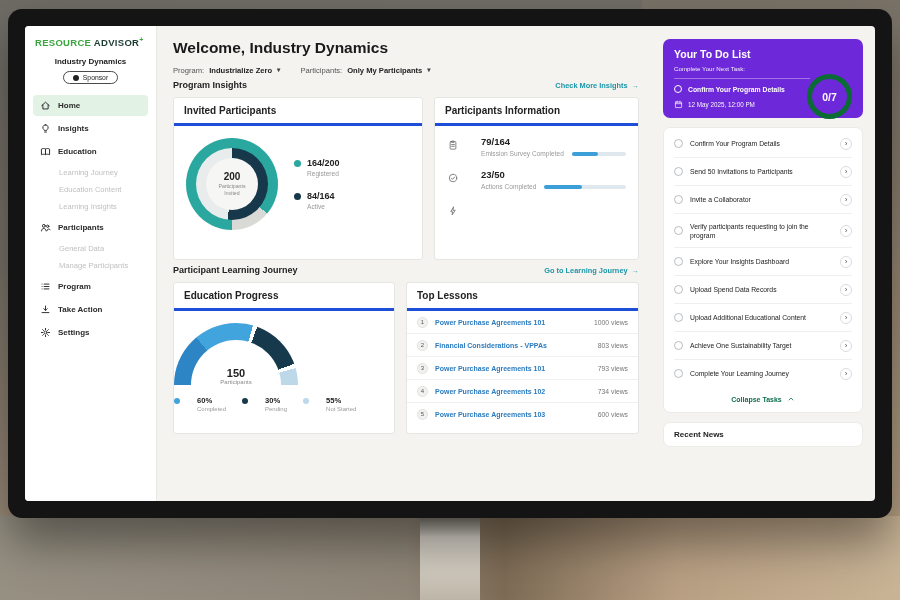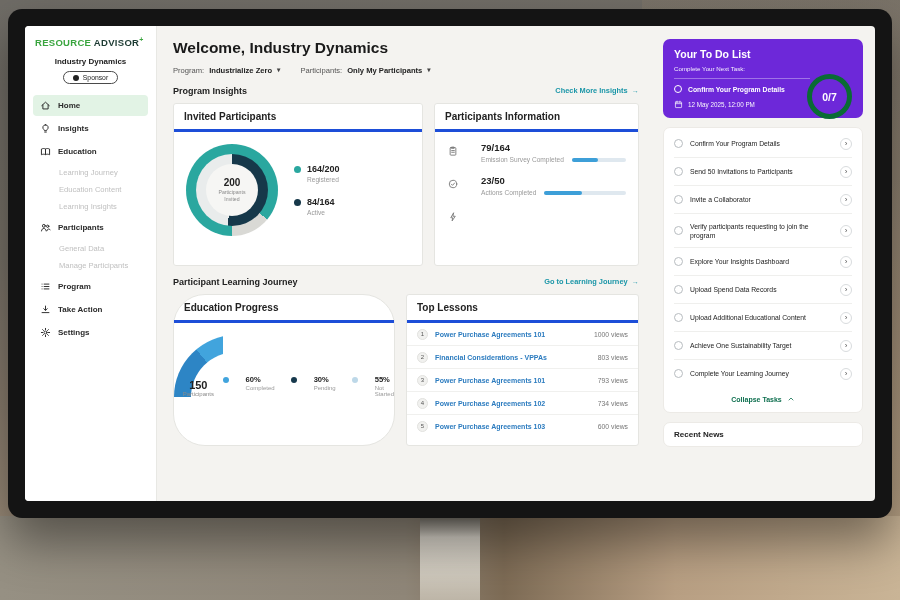"Program Insights" .section-head { align-items: flex-start -> flex-end; margin-top: 11px -> 5px }
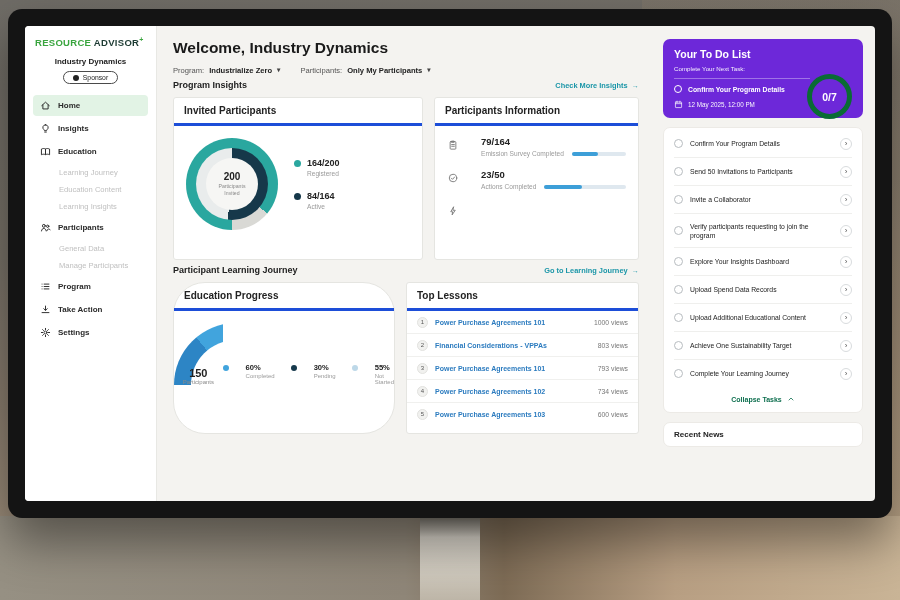"Education Progress" .card-edu { border-radius: 32px -> none }
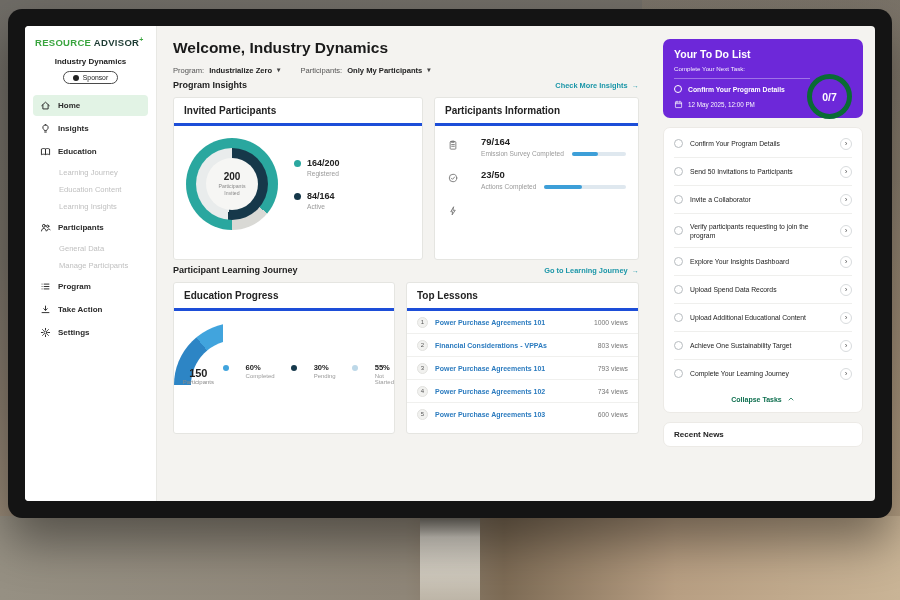"150" .gauge-wrap { align-items: flex-end -> flex-start; flex-direction: row -> column }
